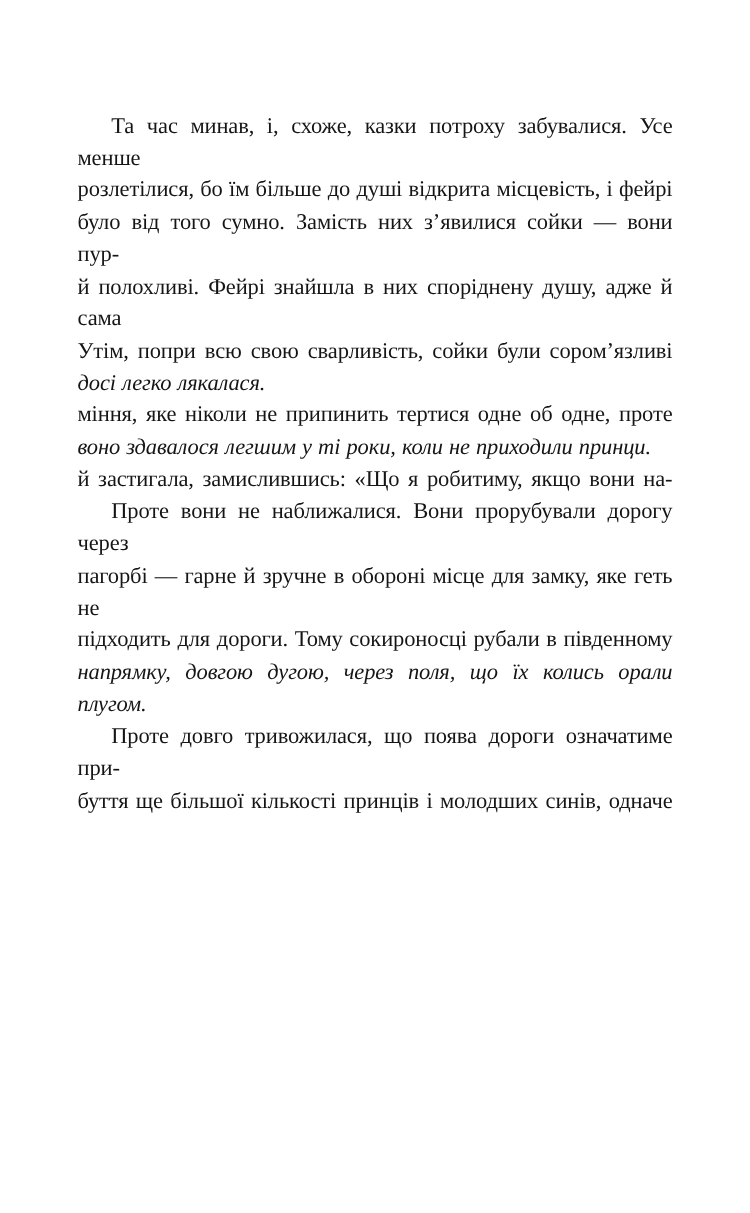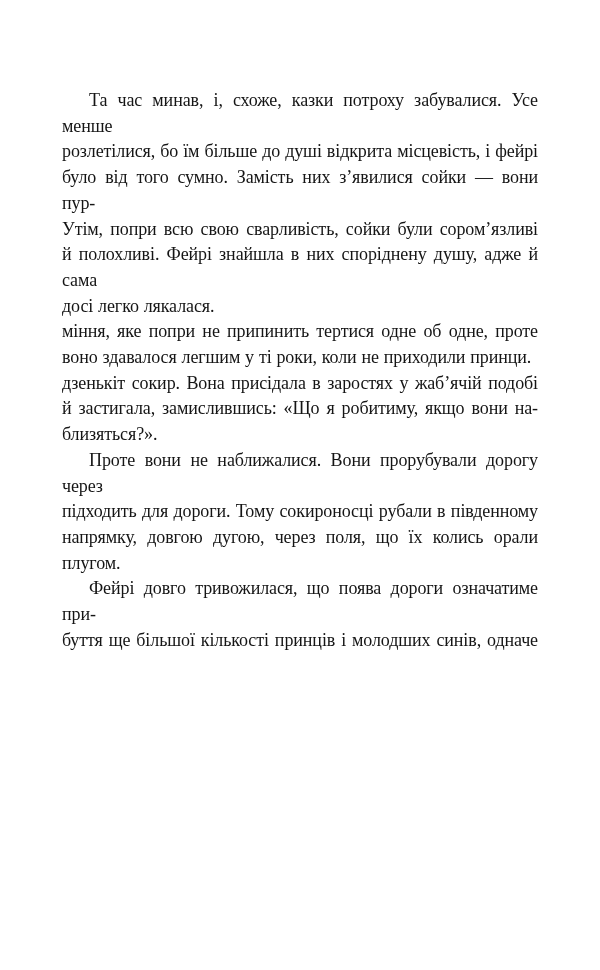"Утім, попри всю свою сварливість," div.line { order: before "й полохливі. Фейрі знайшла в" -> after "й полохливі. Фейрі знайшла в" }
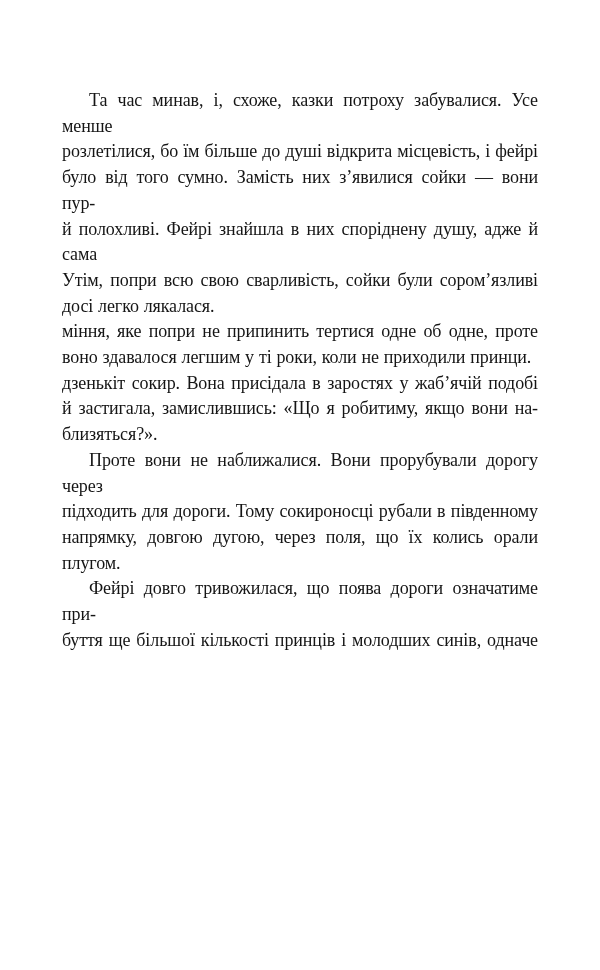"досі легко лякалася." .line.last { font-style: none -> italic }
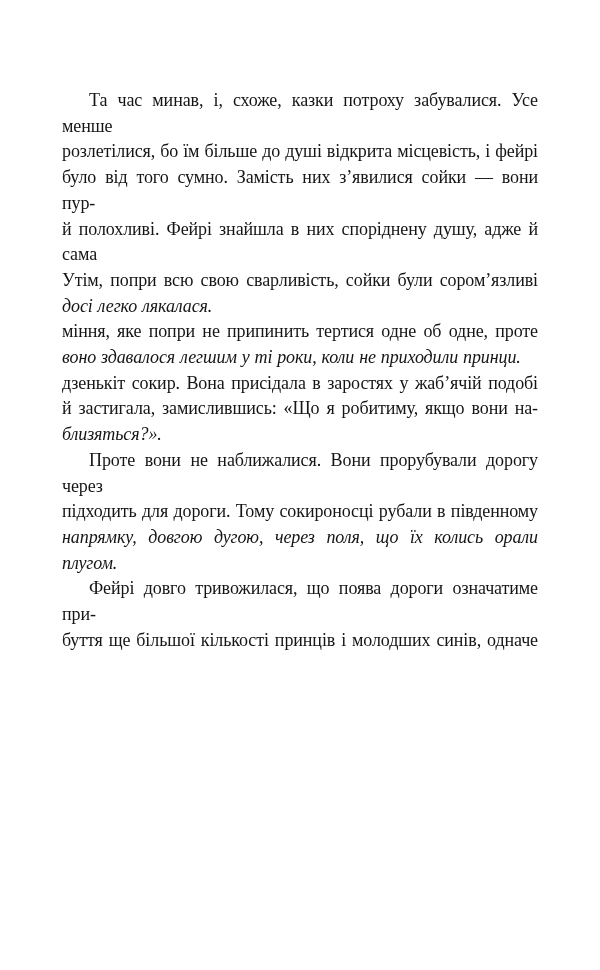"міння, яке попри не припинить" div.line { text: попри -> ніколи }
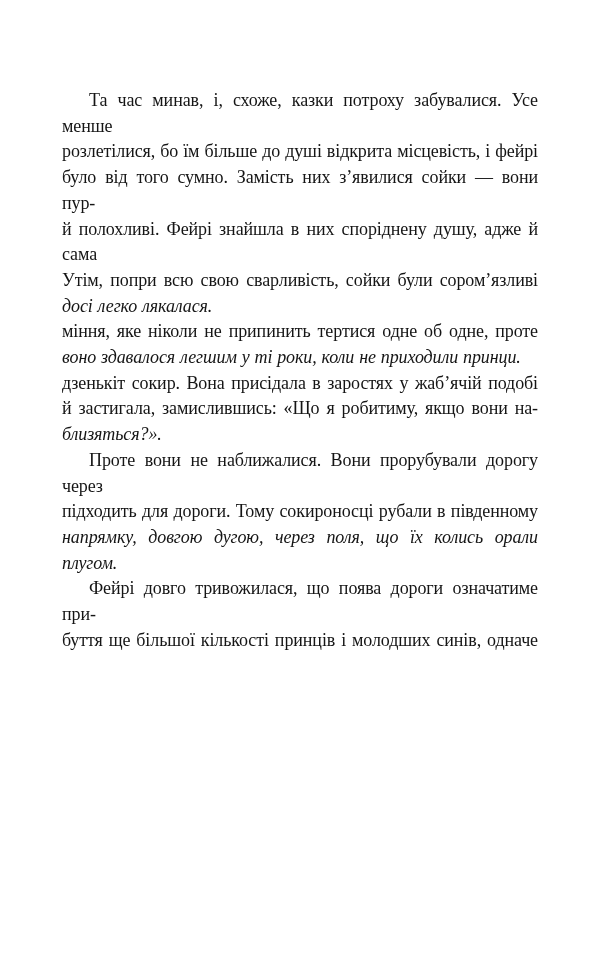"дзенькіт сокир. Вона присідала в" div.line { html: <div>дзенькіт сокир. Вона присідала в заростях у жаб’ячій подобі</div> -> none }
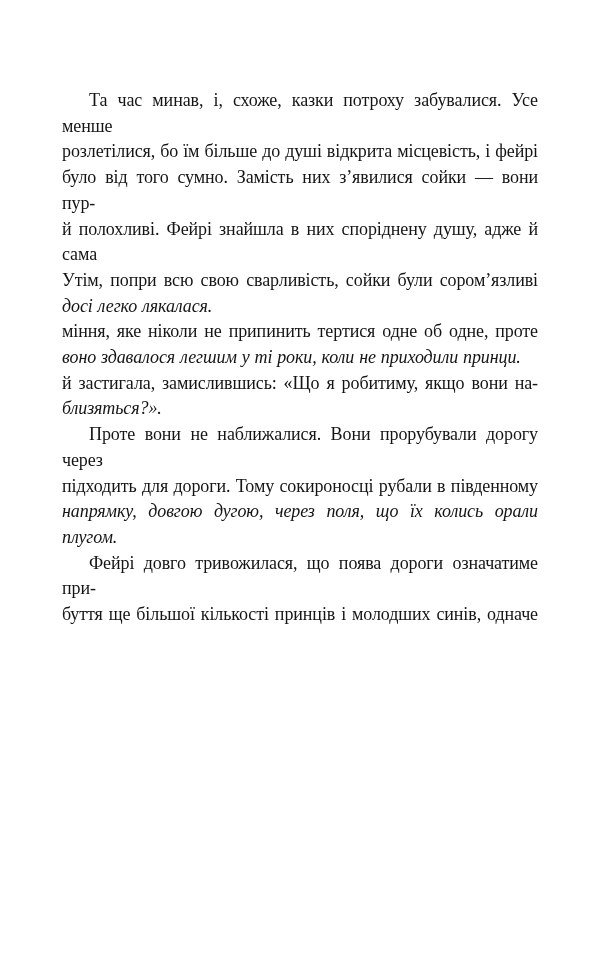"близяться?»." div.line { html: <div>близяться?».</div> -> none }
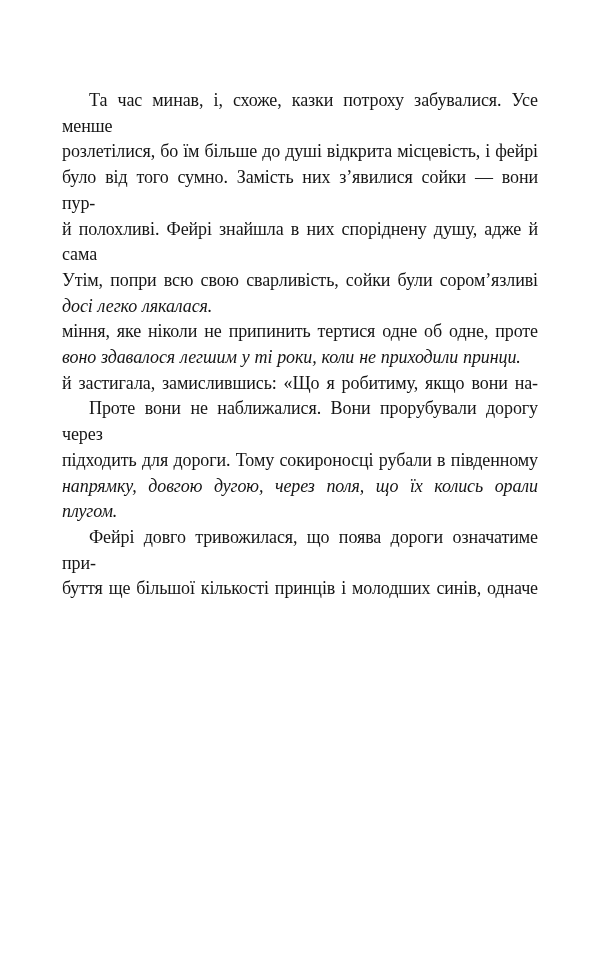"пагорбі — гарне й зручне" div.line { html: none -> <div>пагорбі — гарне й зручне в обороні місце для замку, яке геть не</div> }
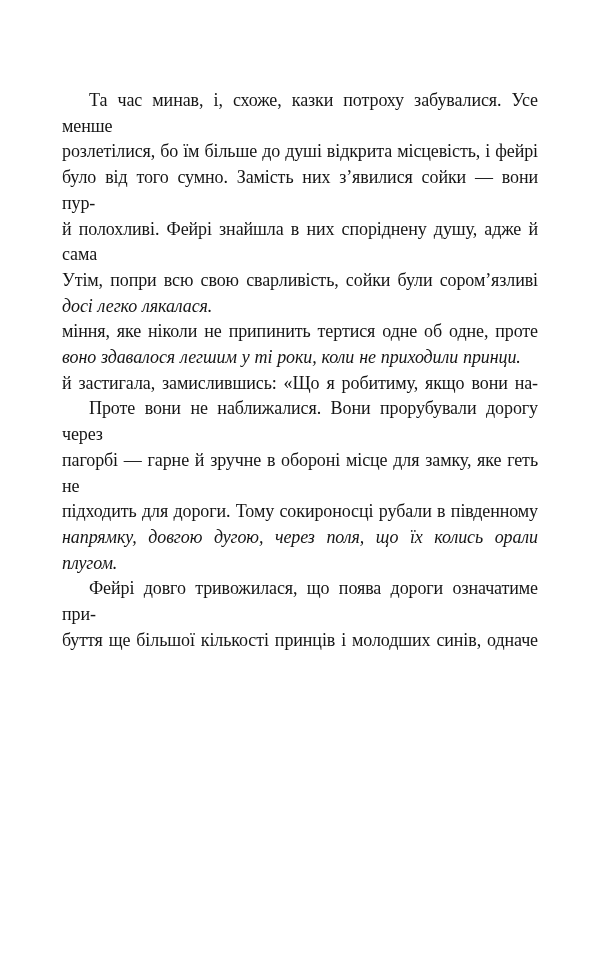"Фейрі довго тривожилася, що поява" div.line { text: Фейрі -> Проте }
